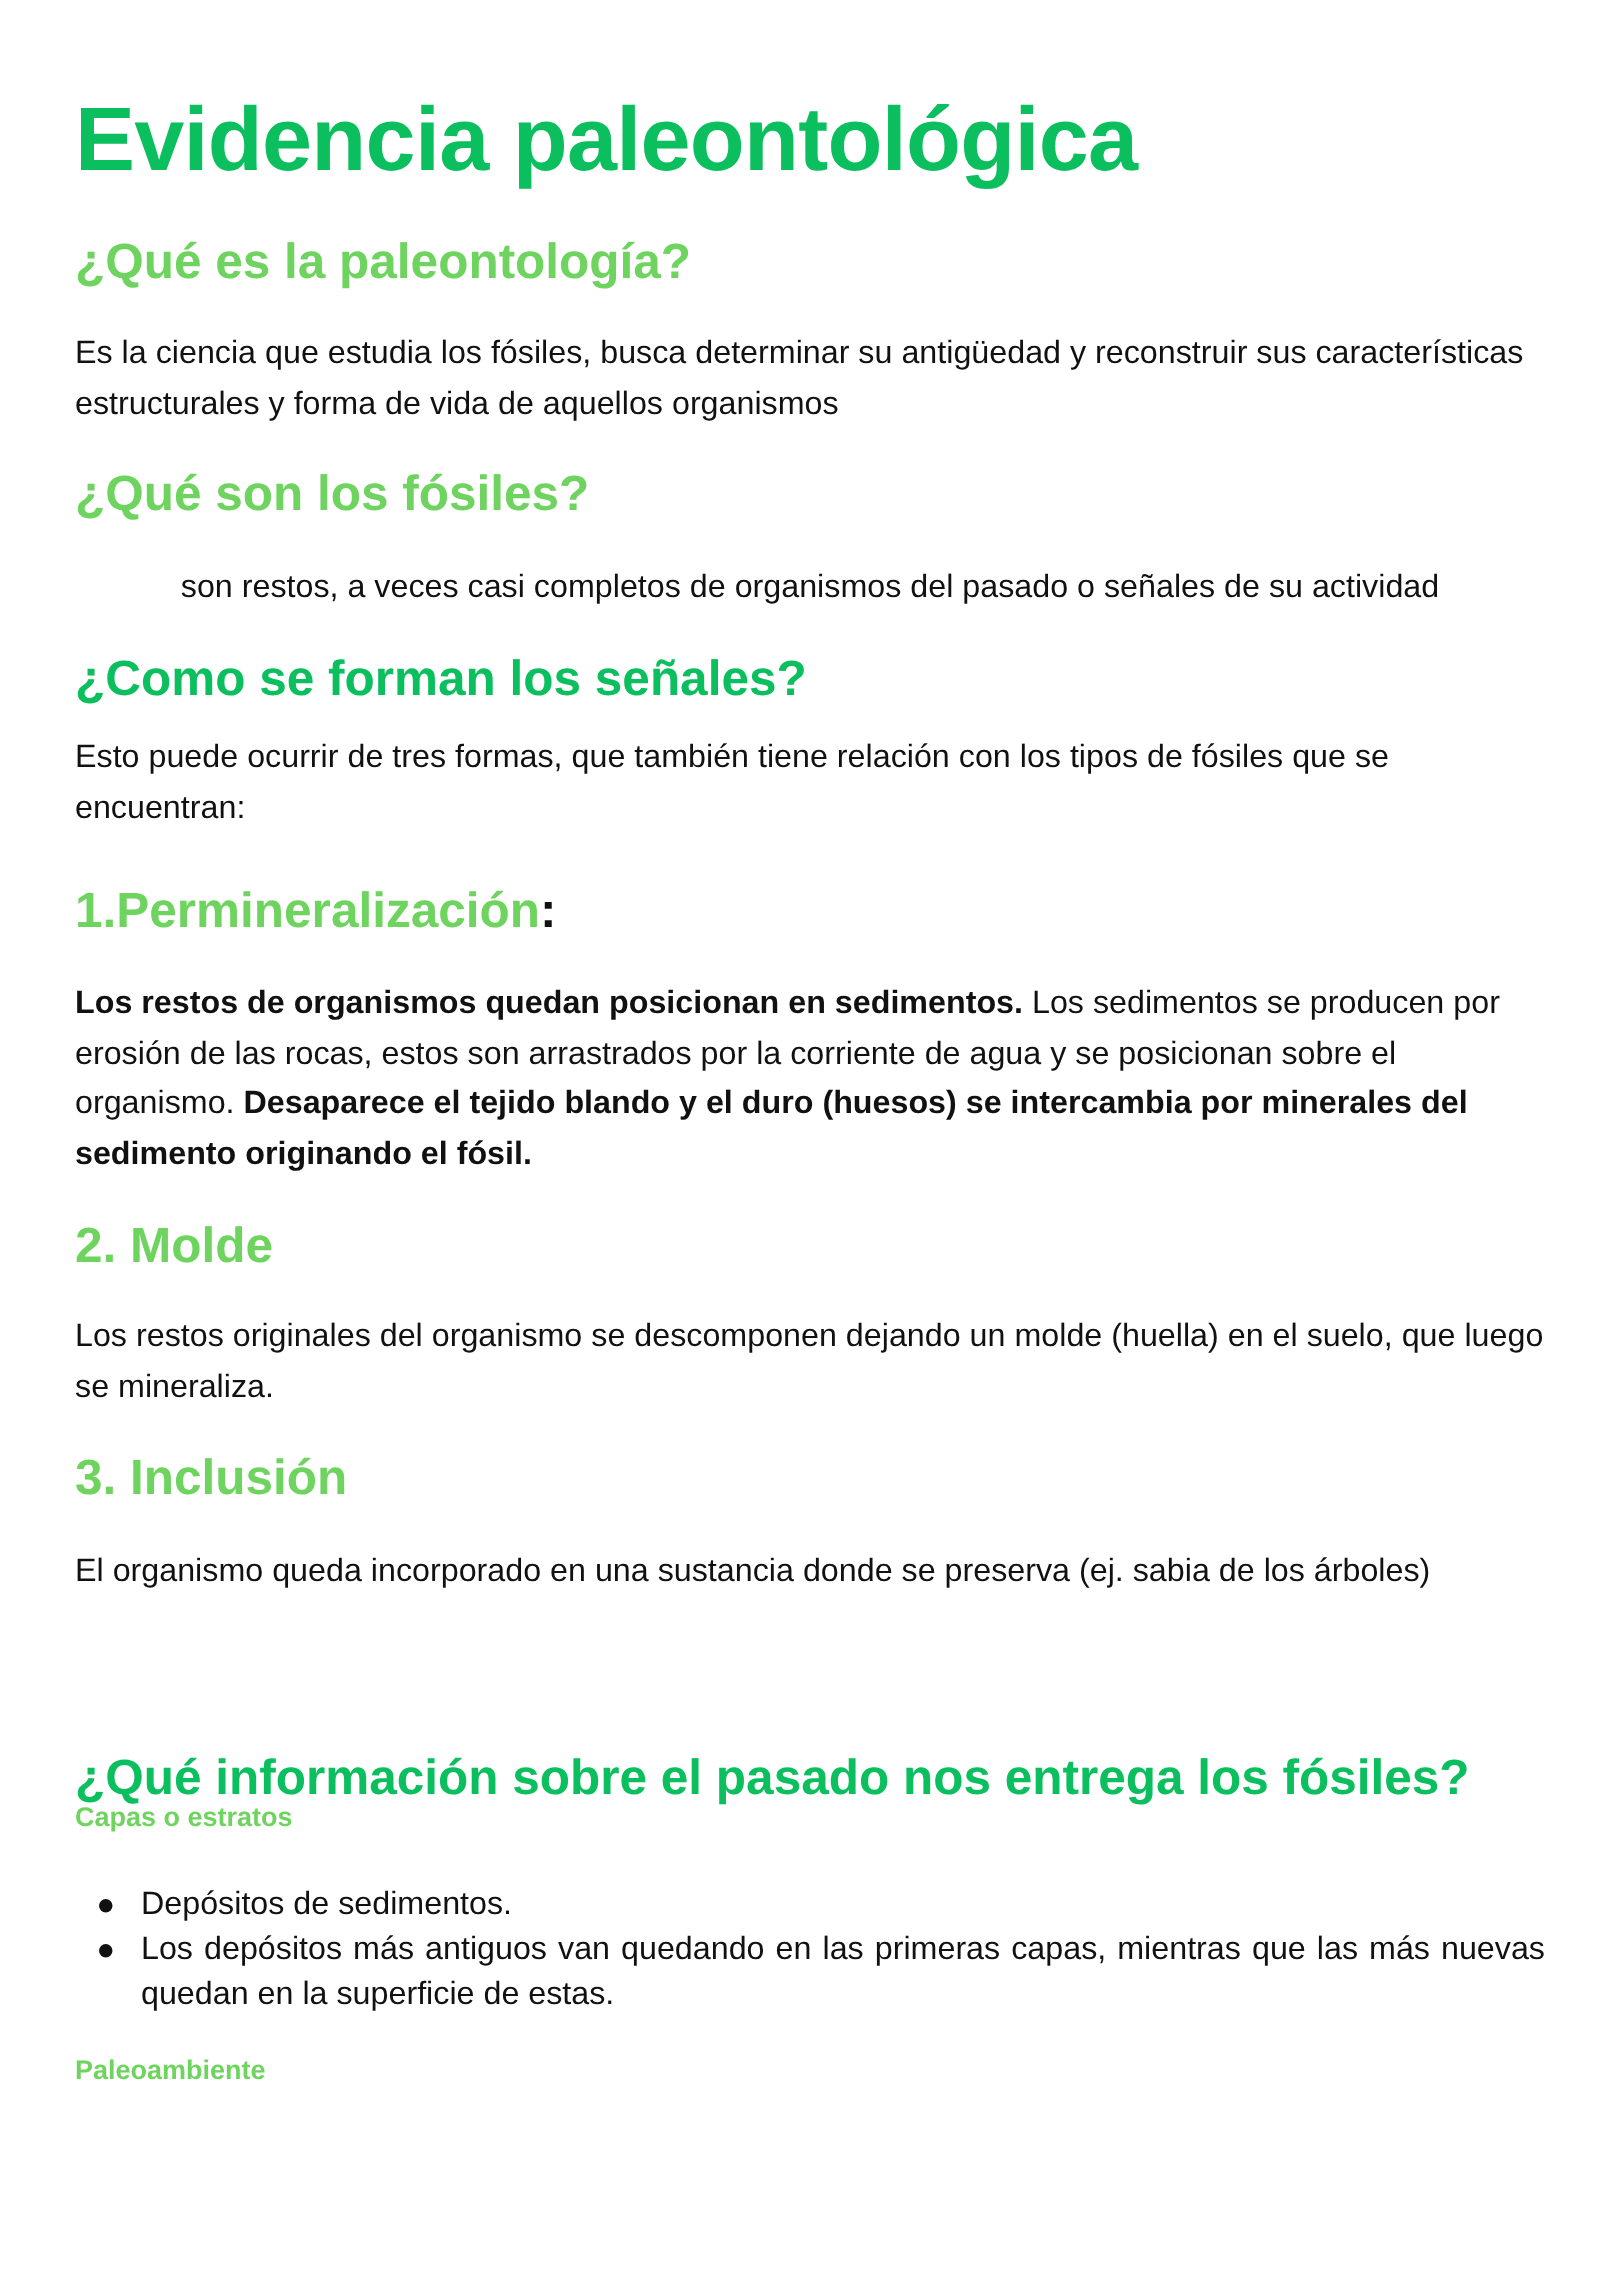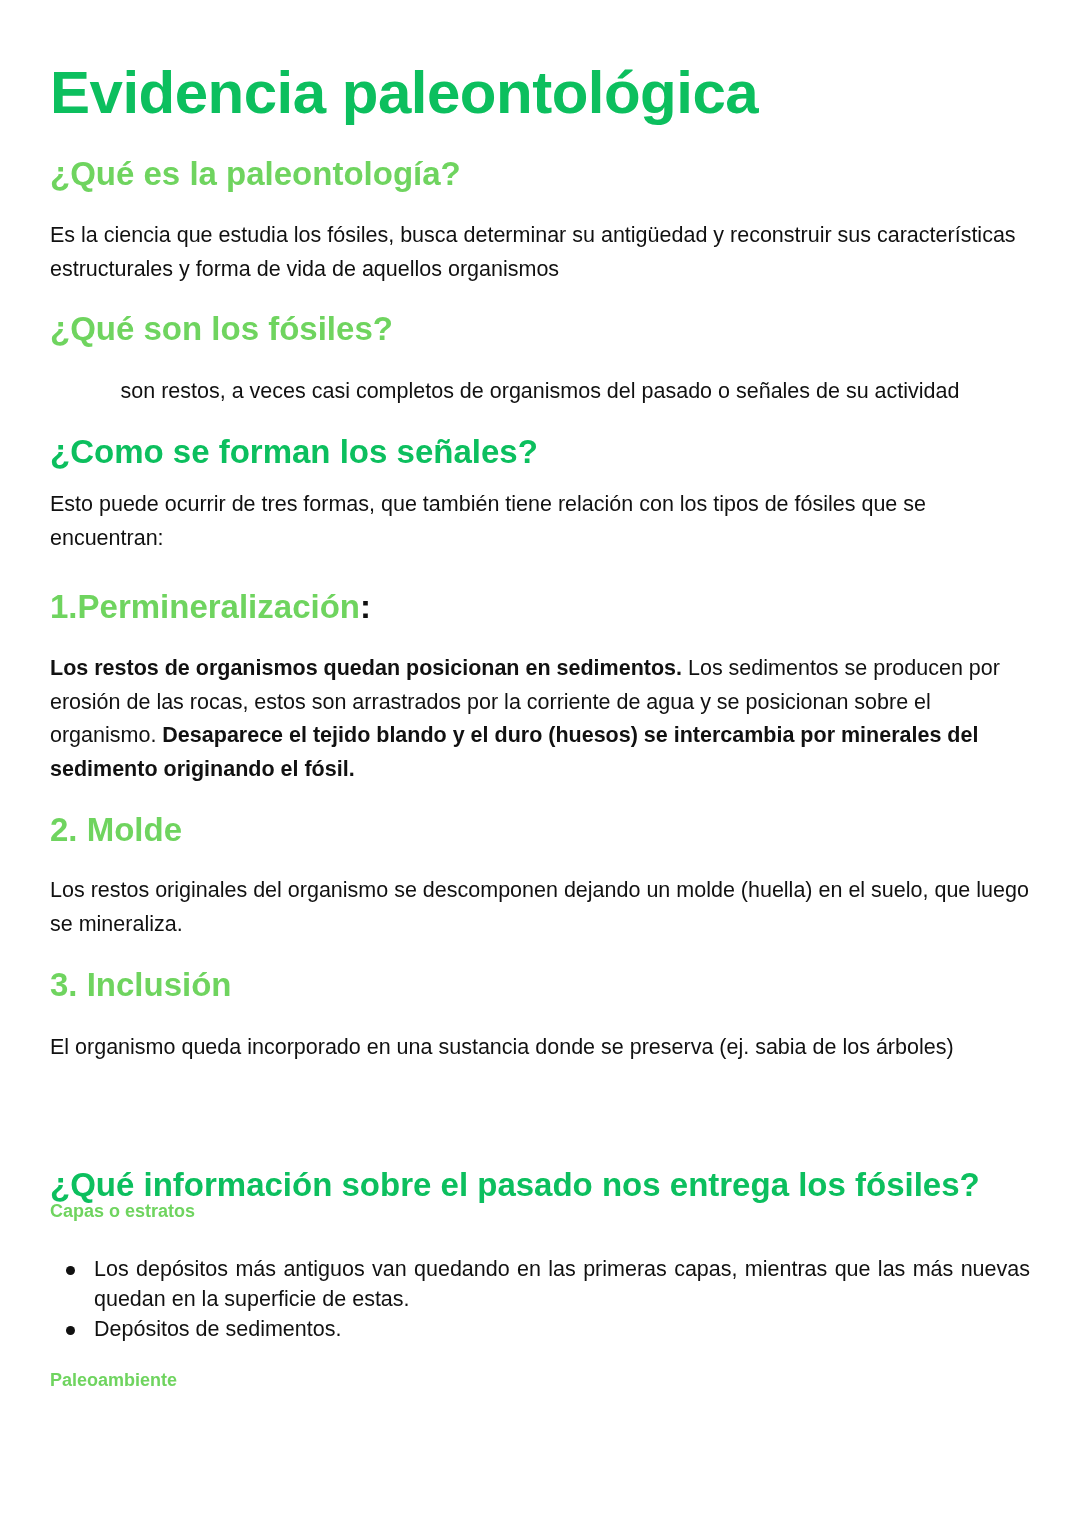"Los depósitos más antiguos van" li { order: before "Depósitos de sedimentos." -> after "Depósitos de sedimentos." }
